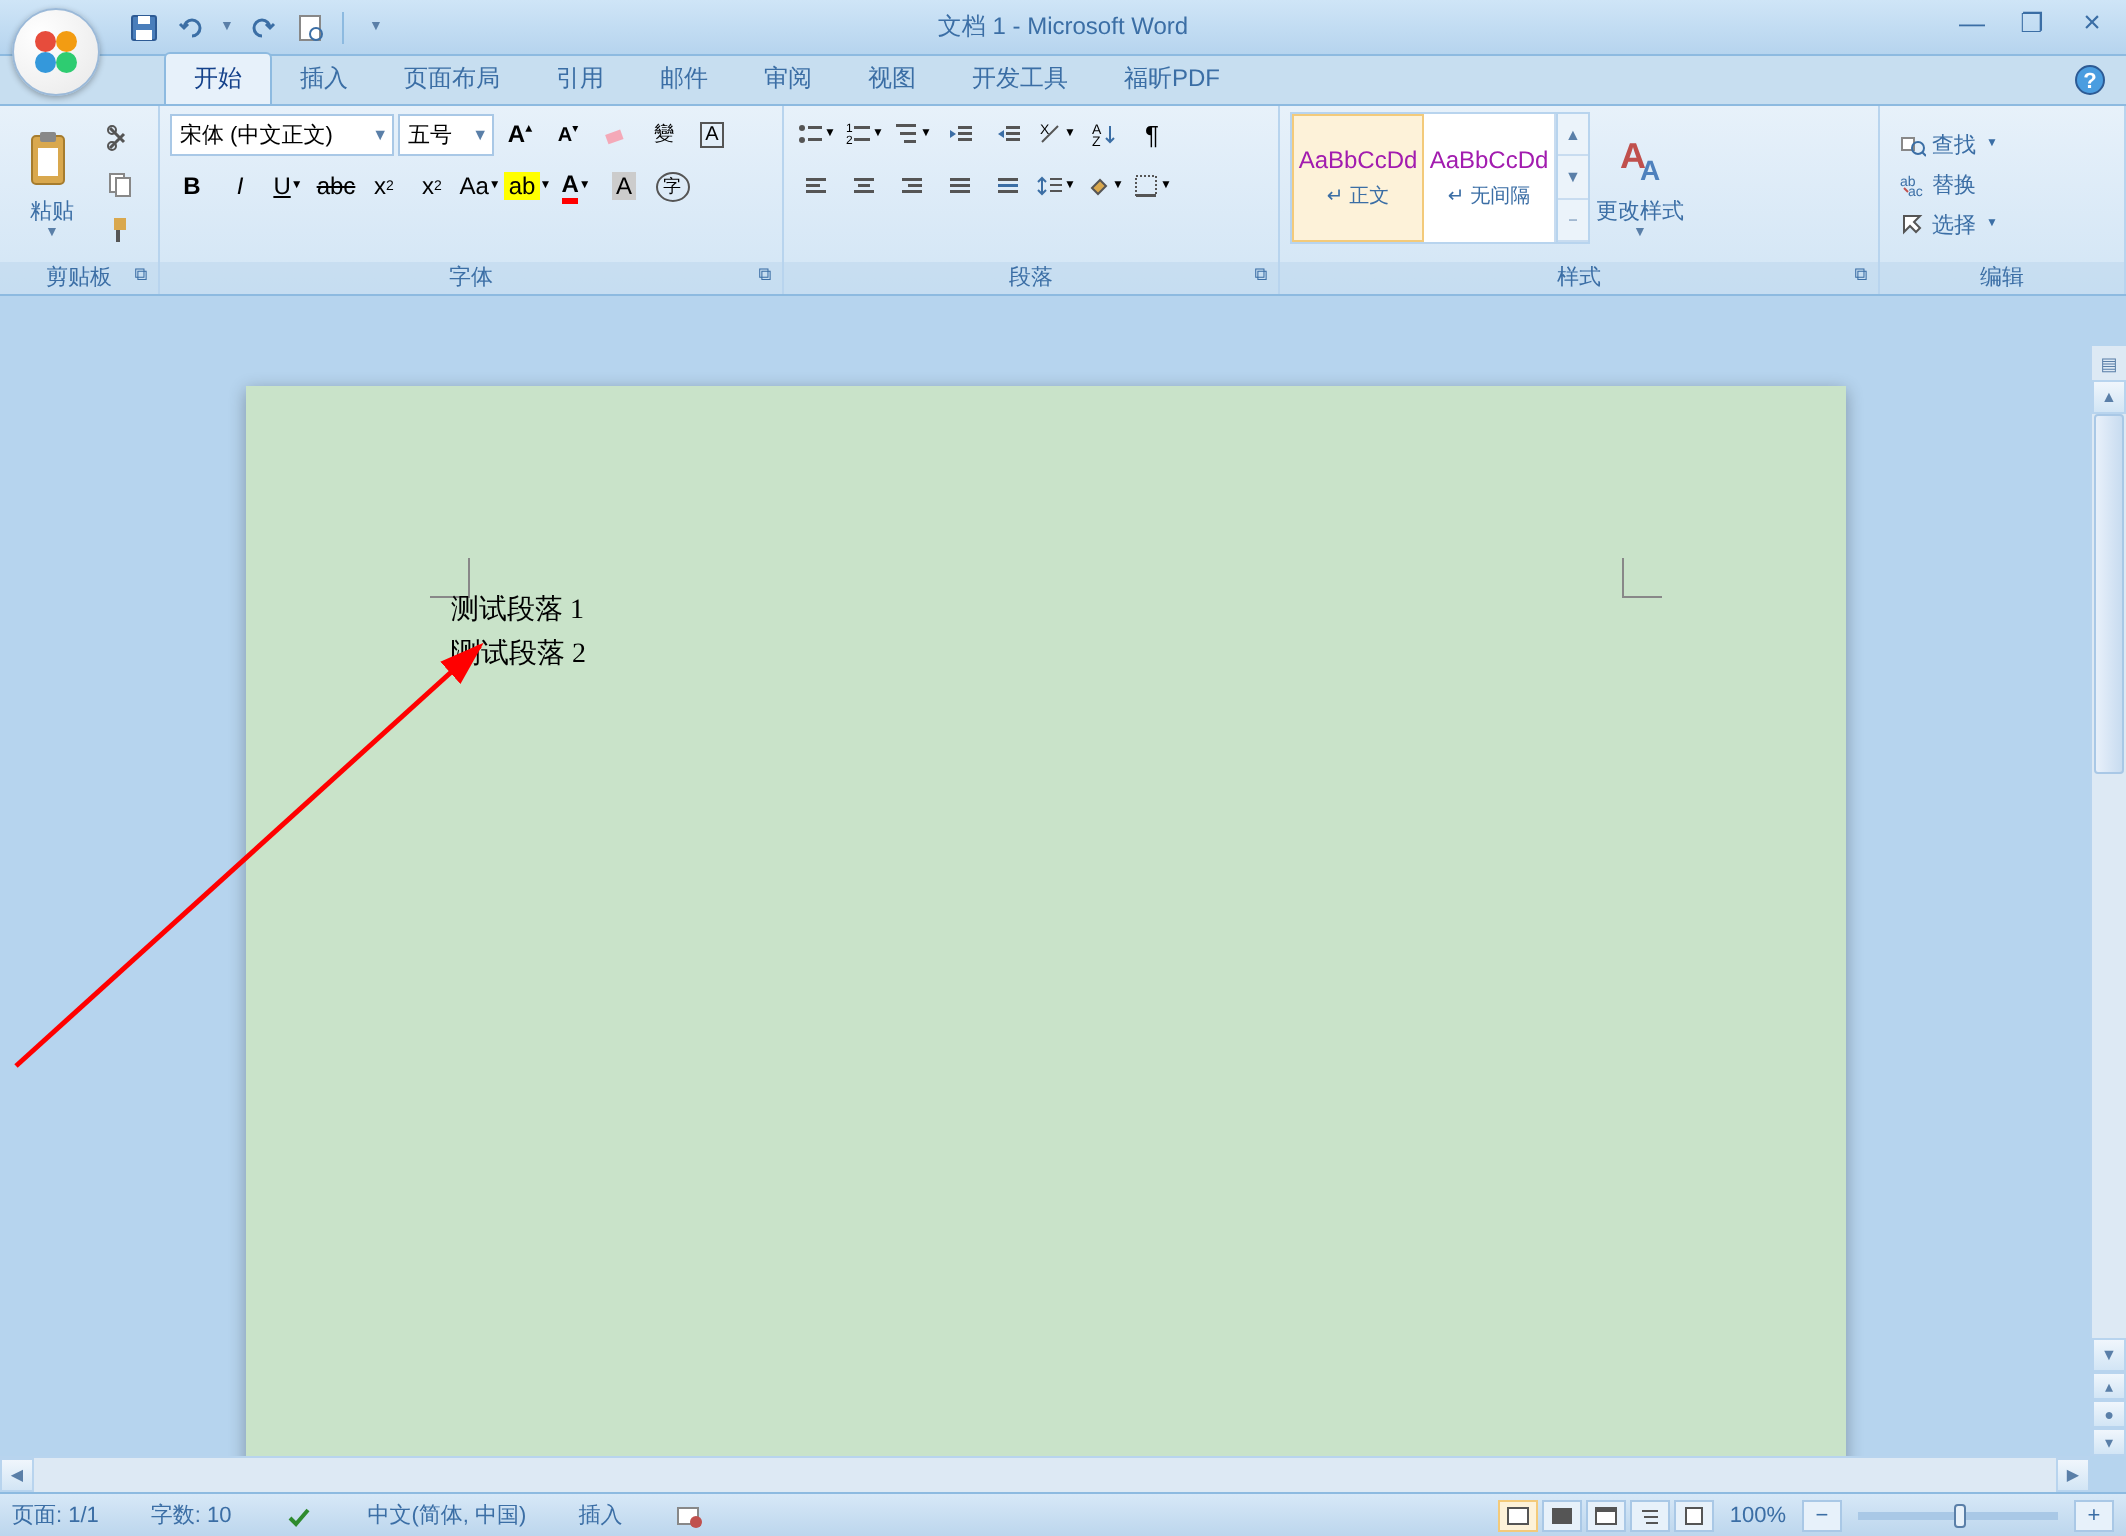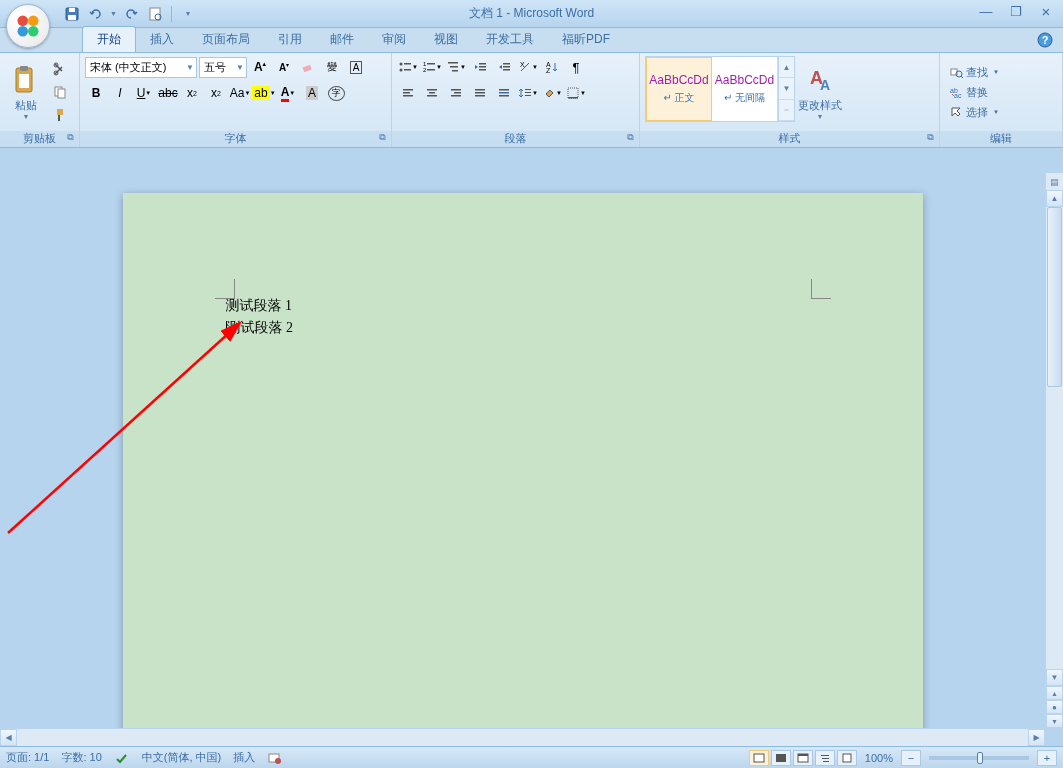"页面: 1/1" .statusbar { gap: 12px -> 26px }
